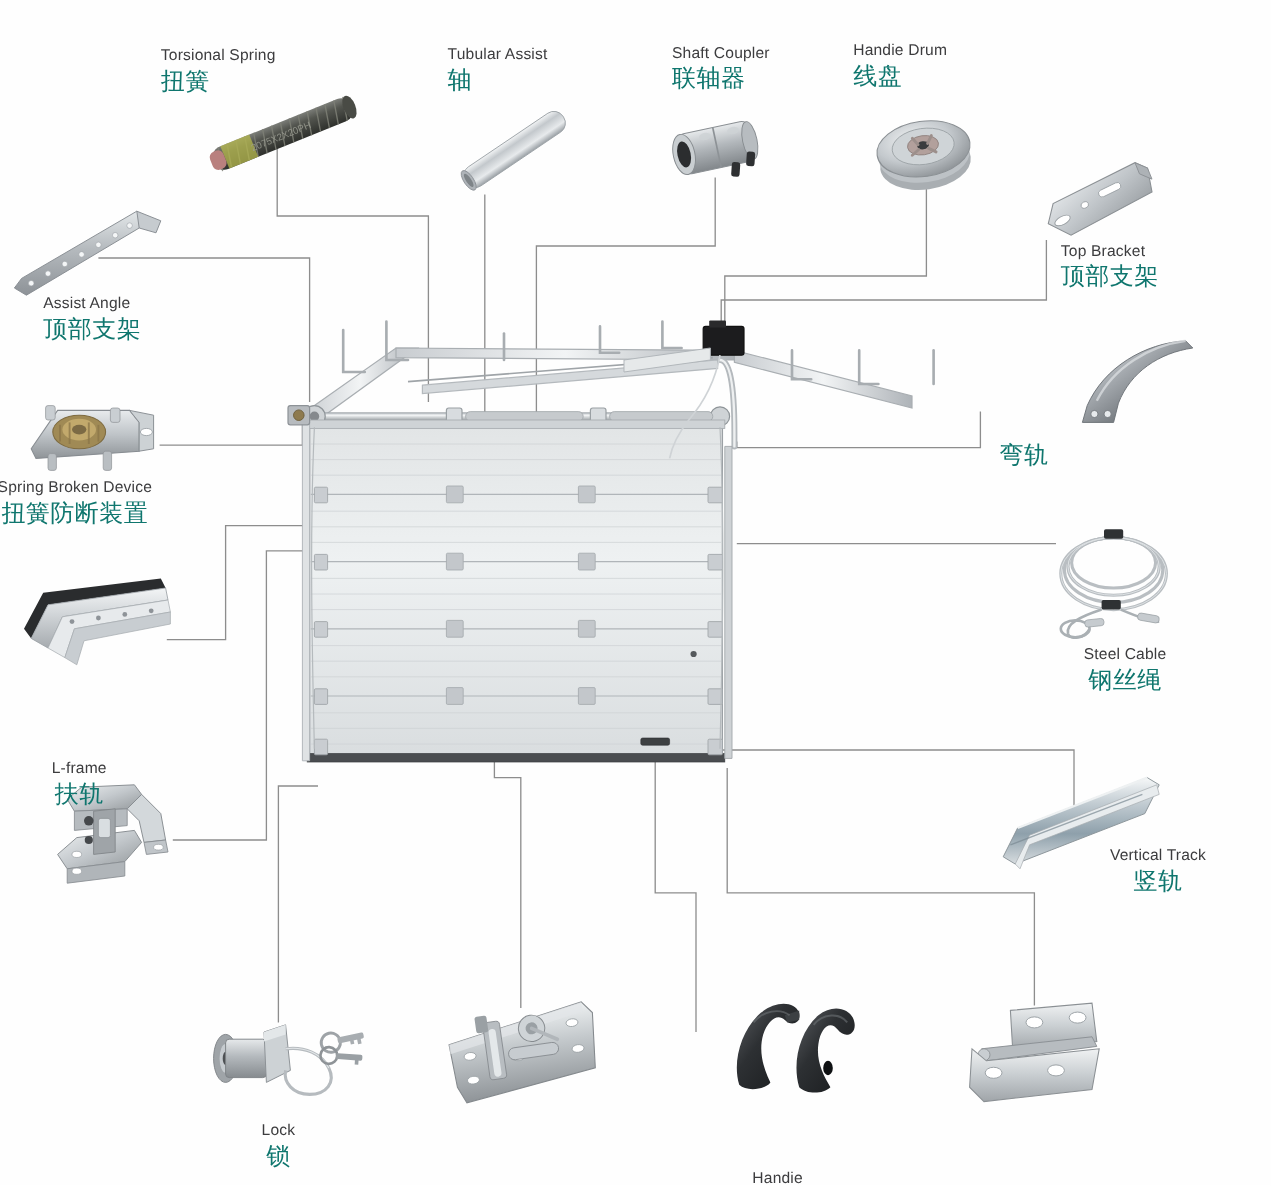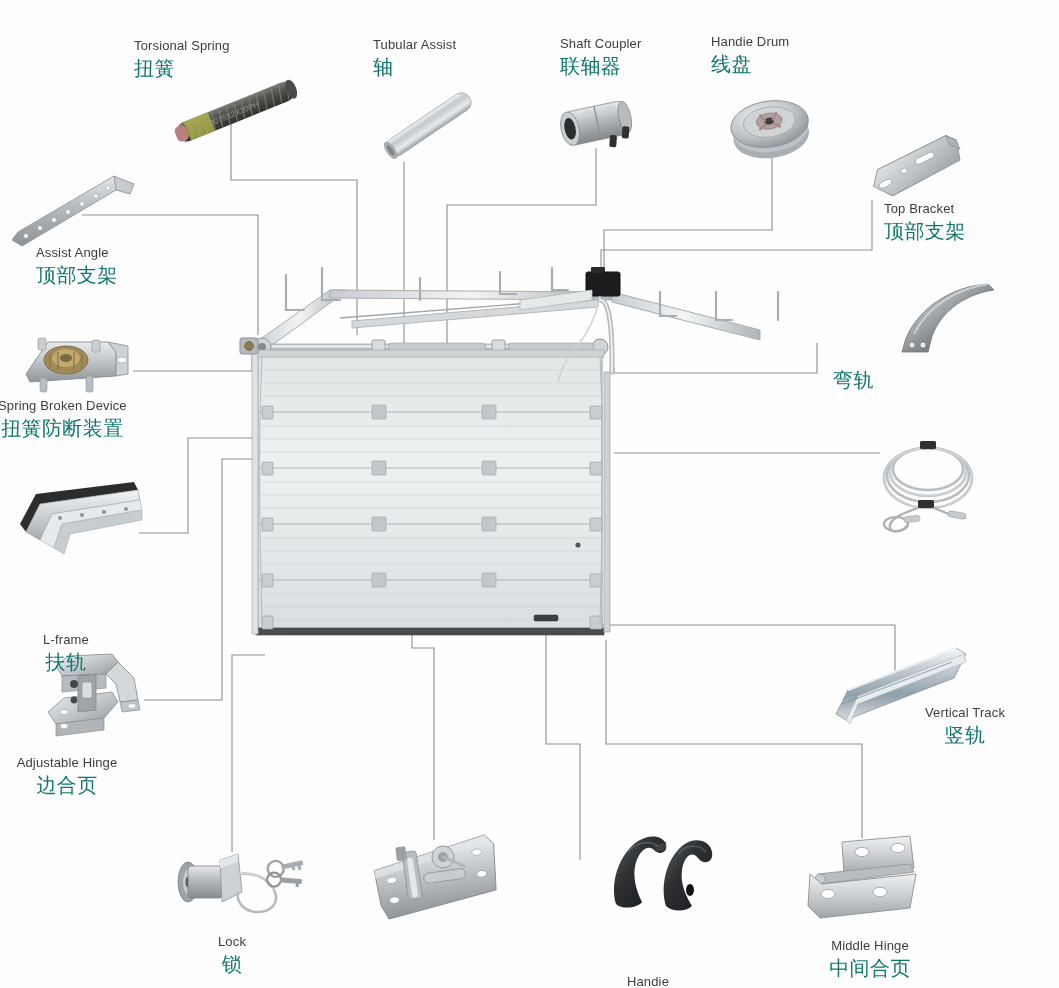"Steel Cable" div.label { html: none -> <div> <span>Steel Cable</span> <span>钢丝绳</span> </div> }
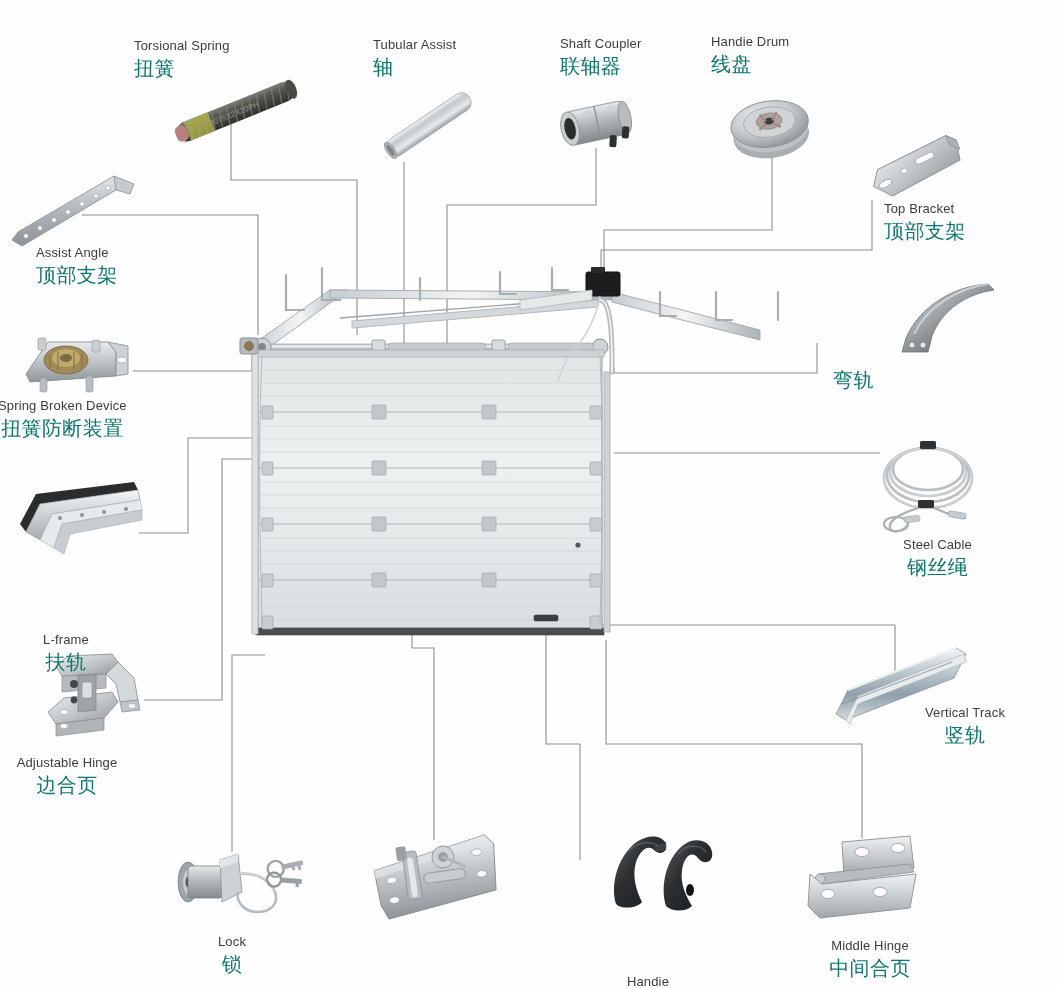"Adjustable Hinge" div.label { html: <div> <span>Adjustable Hinge</span> <span>边合页</span> </div> -> none }
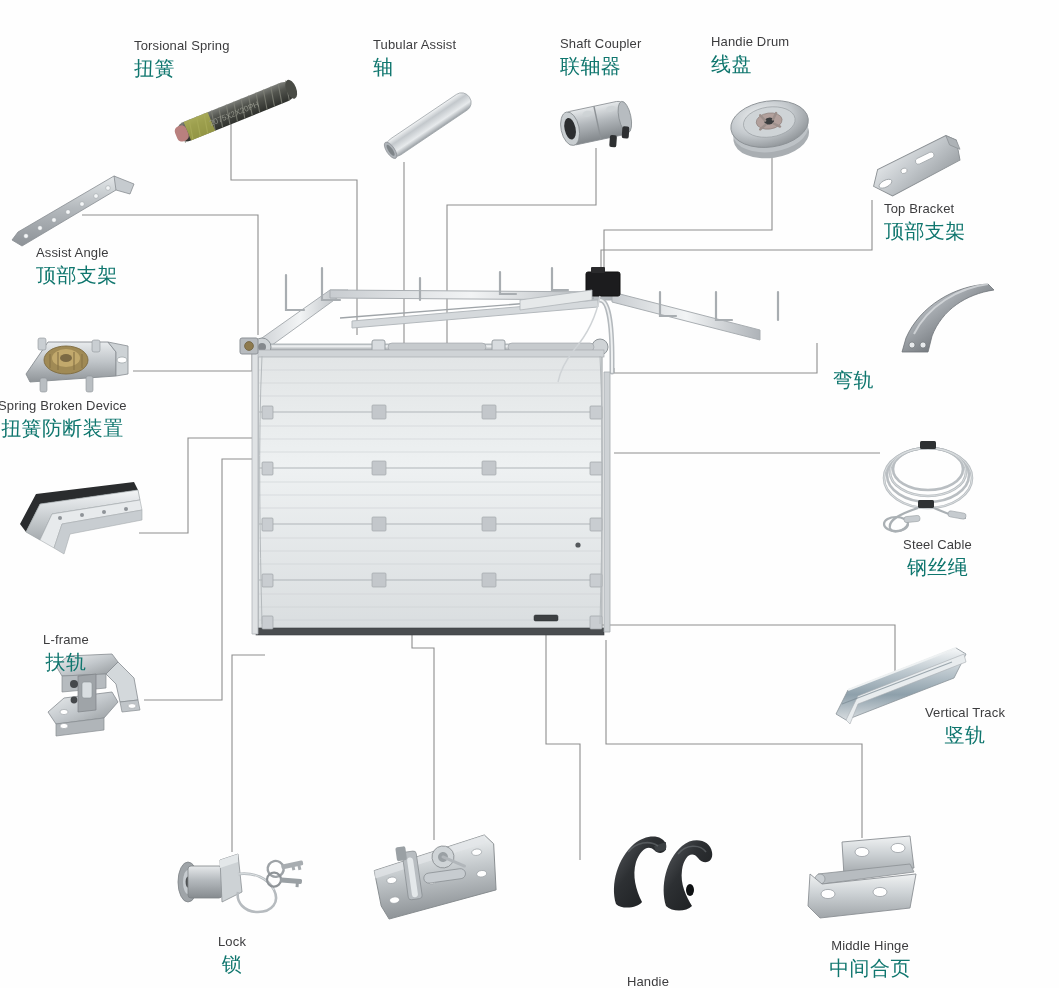"Middle Hinge" div.label { html: <div> <span>Middle Hinge</span> <span>中间合页</span> </div> -> none }
